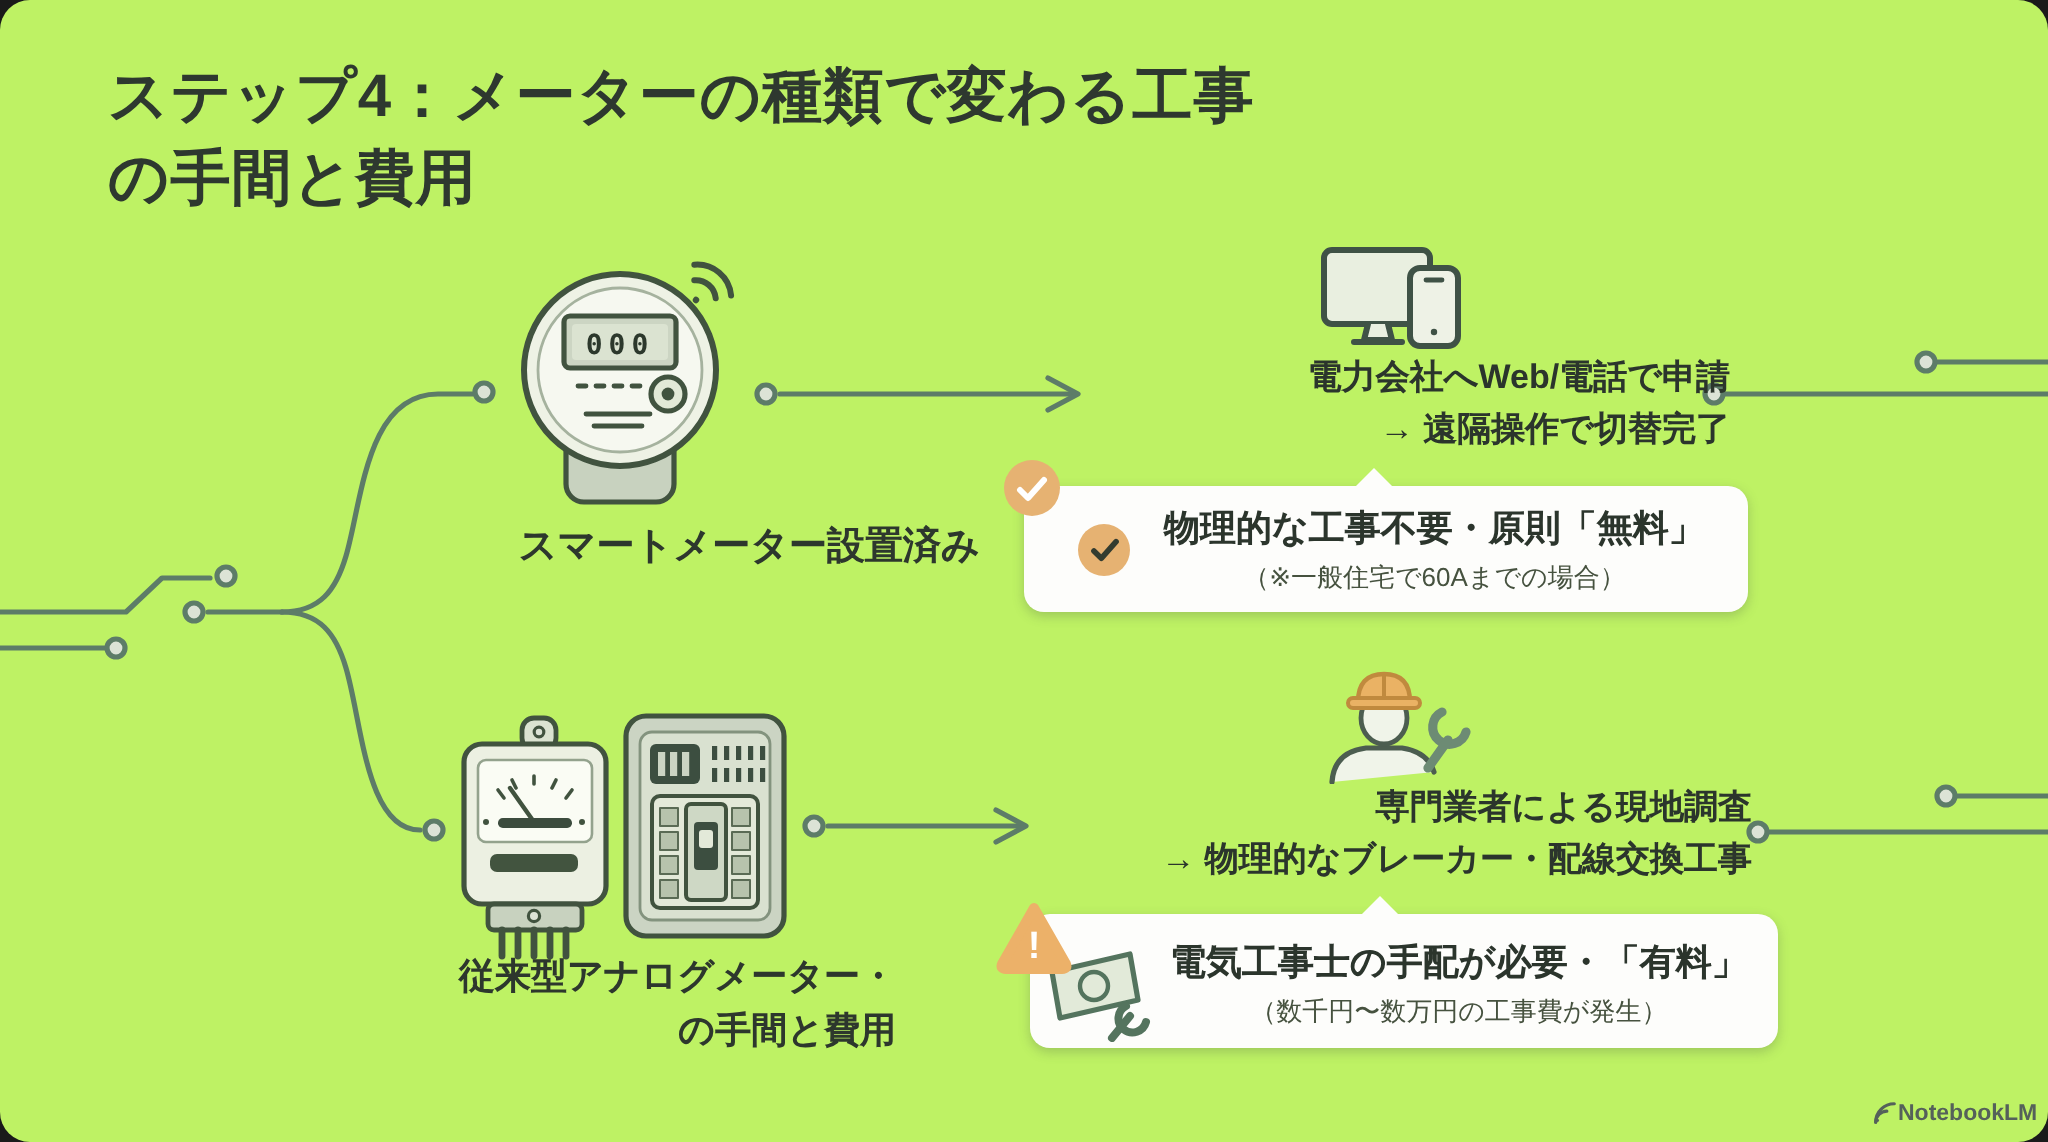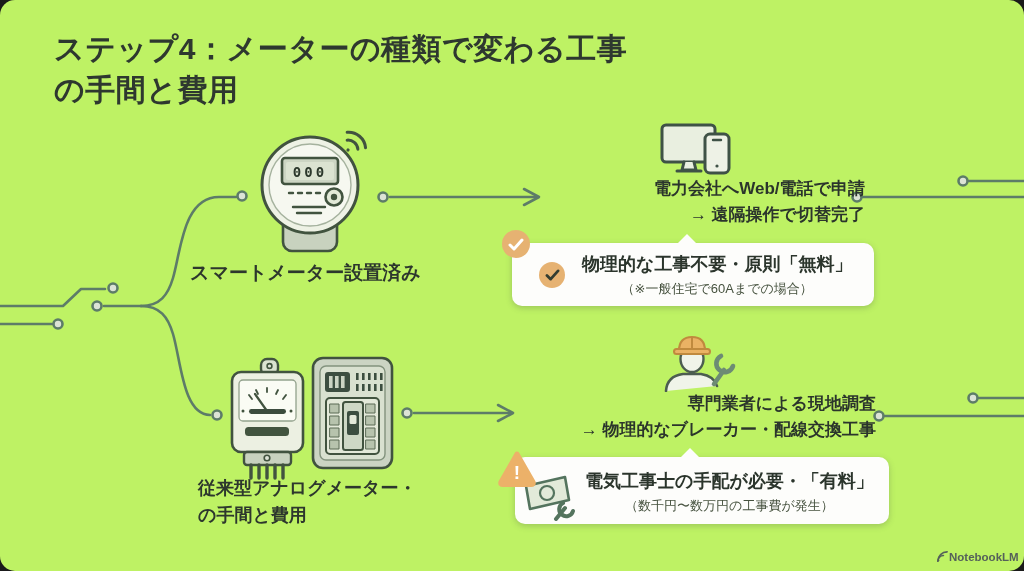"スマートメーター設置済み" .branch-label { text-align: left -> right }
